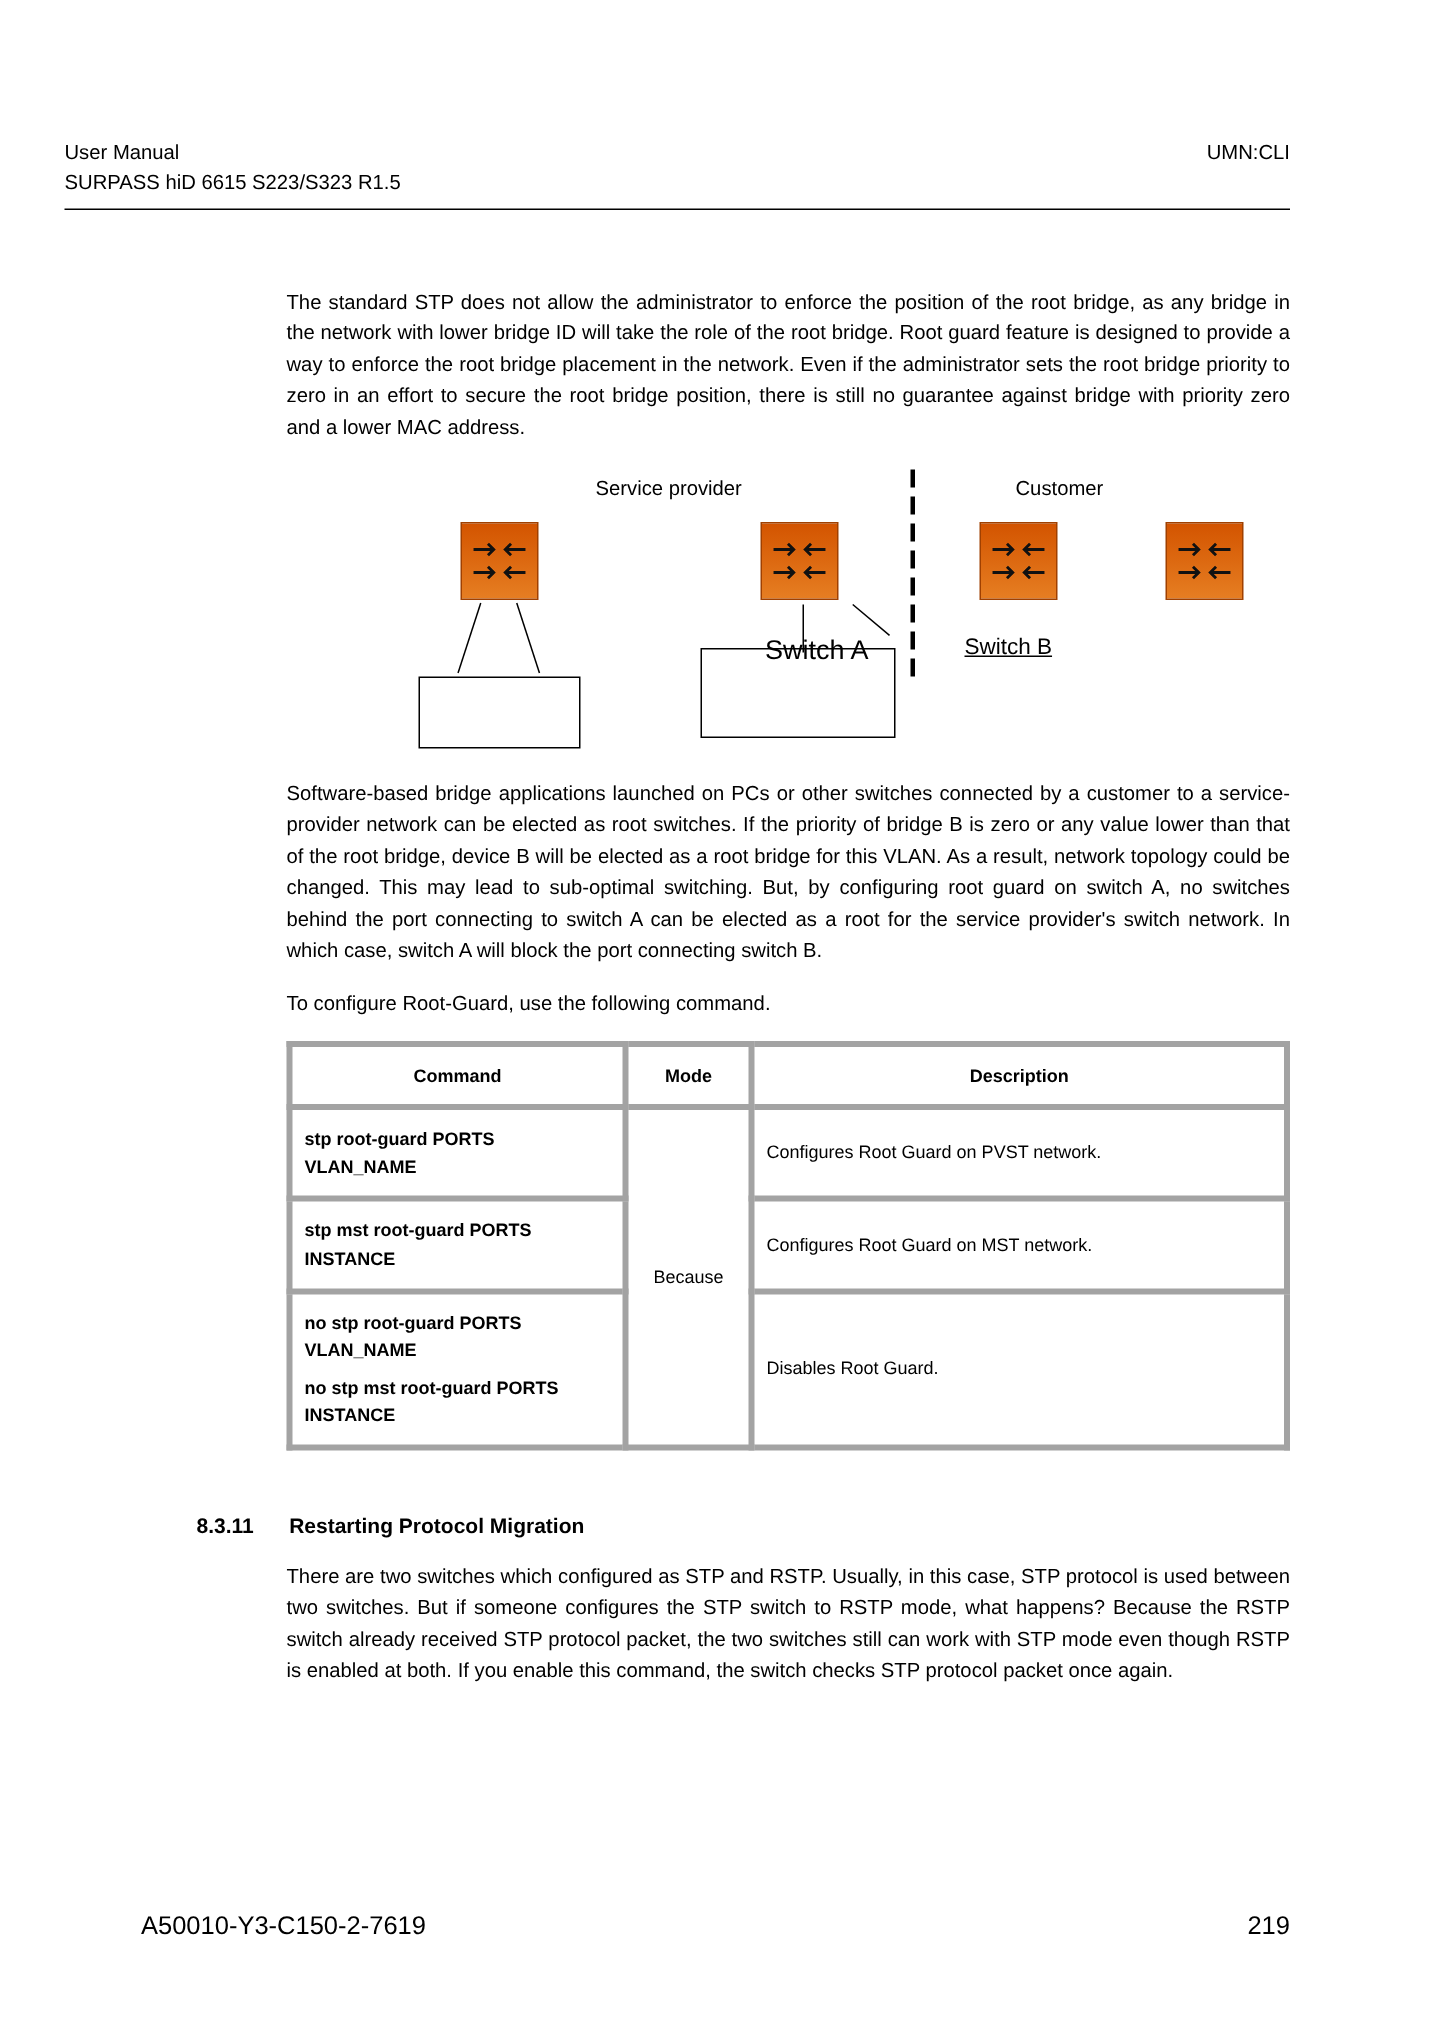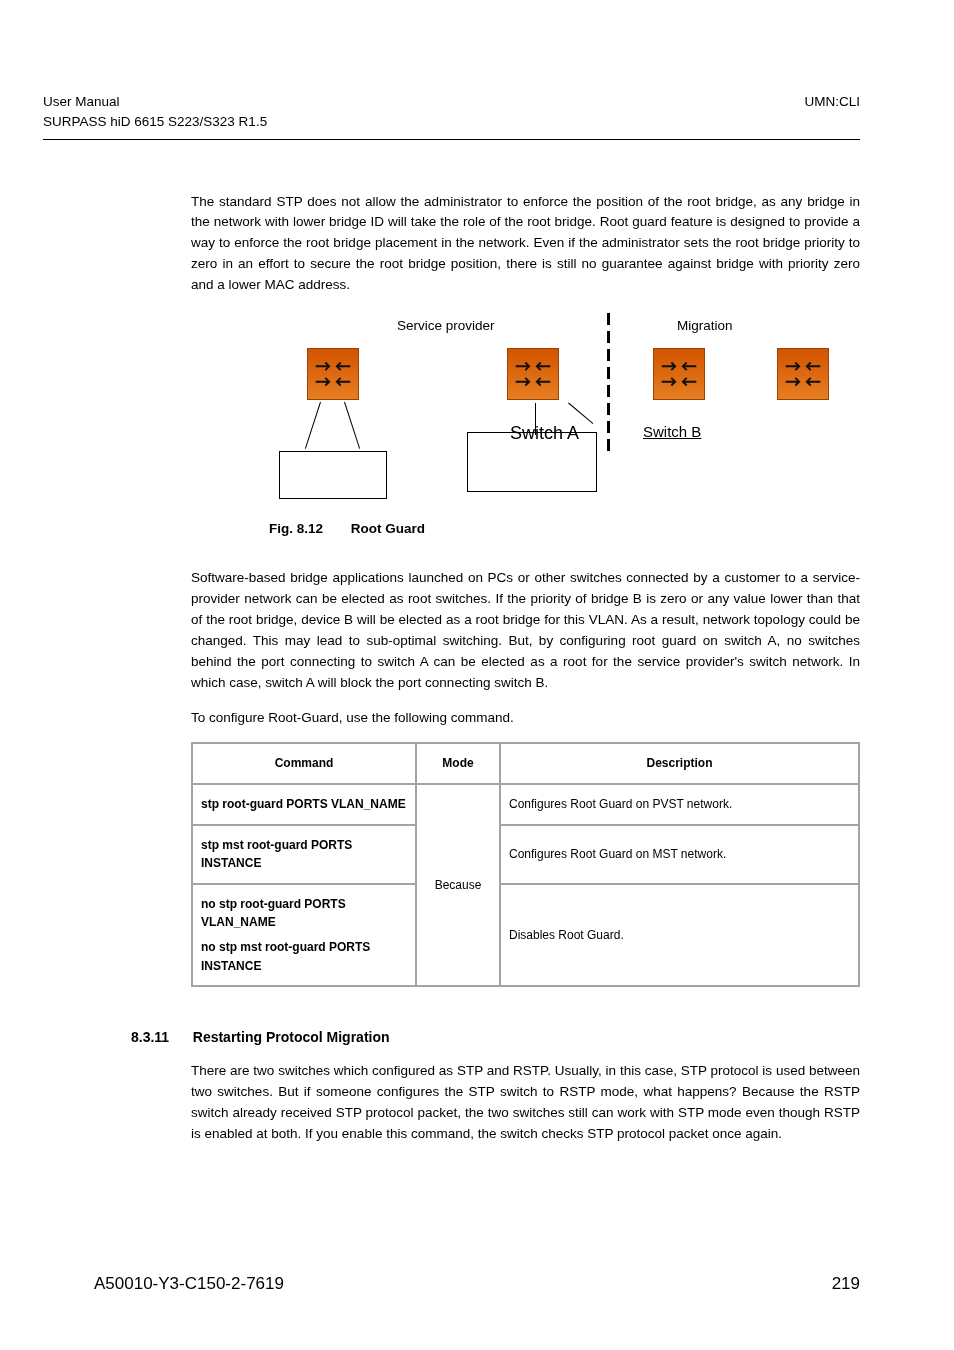"Migration" div.cust-label { text: Migration -> Customer }
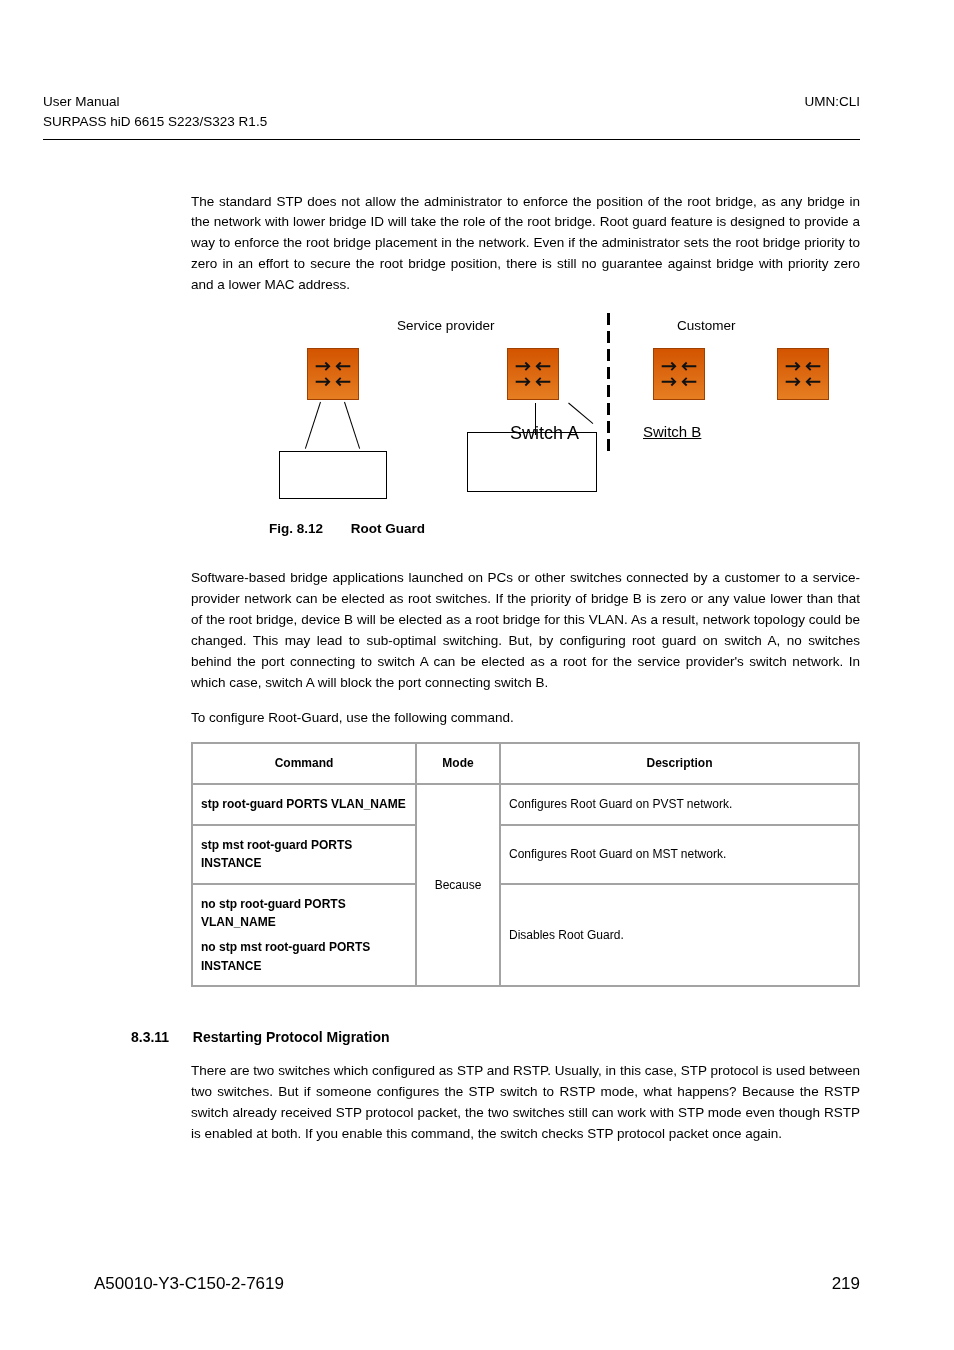"Fig. 8.12 Root Guard" div.fig-caption { html: <div> <span>Fig. 8.12</span> <span>Root Guard</span> </div> -> none }
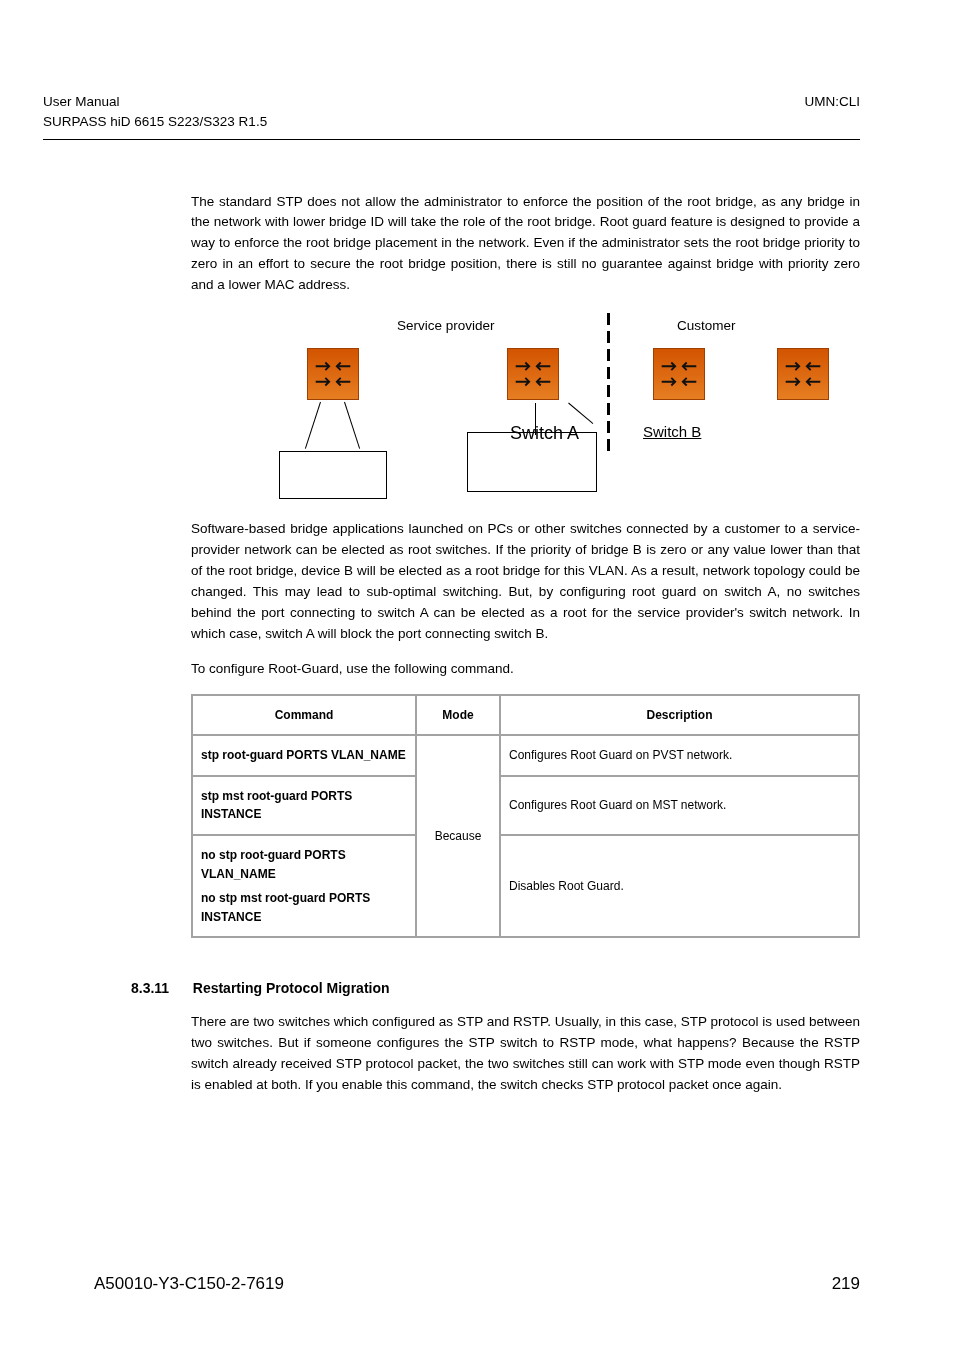"Command" table.cmd th, table.cmd td { border: 2px solid #a3a3a3 -> 4px solid #a3a3a3 }
